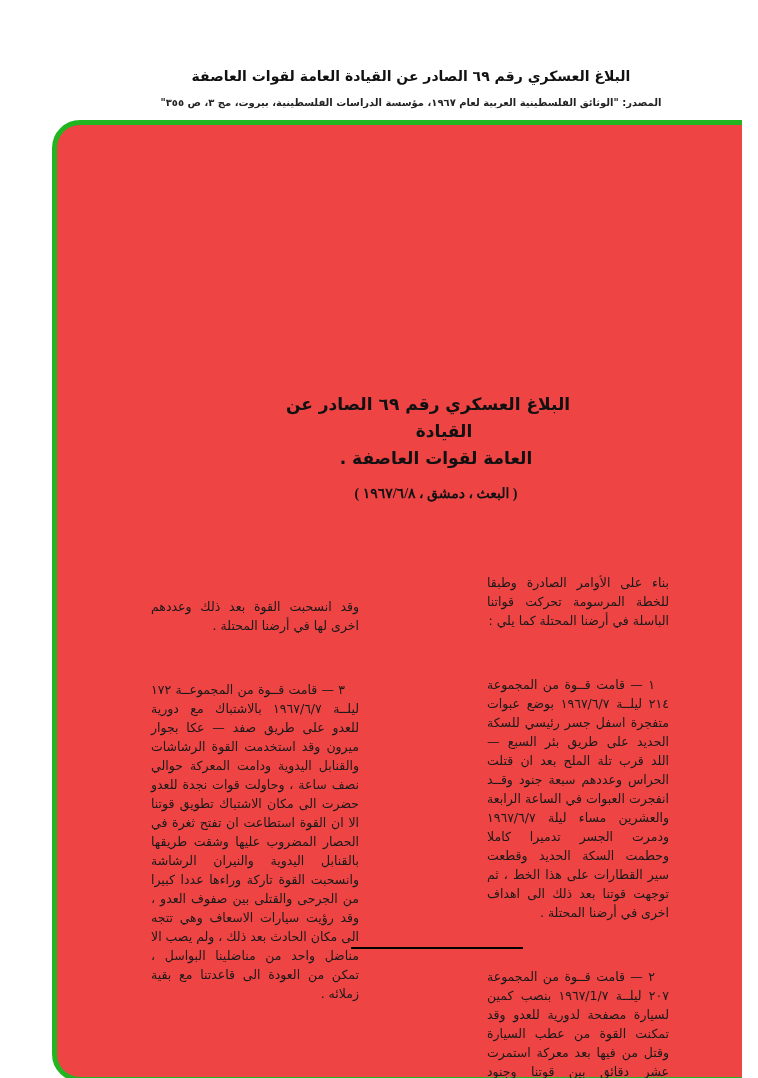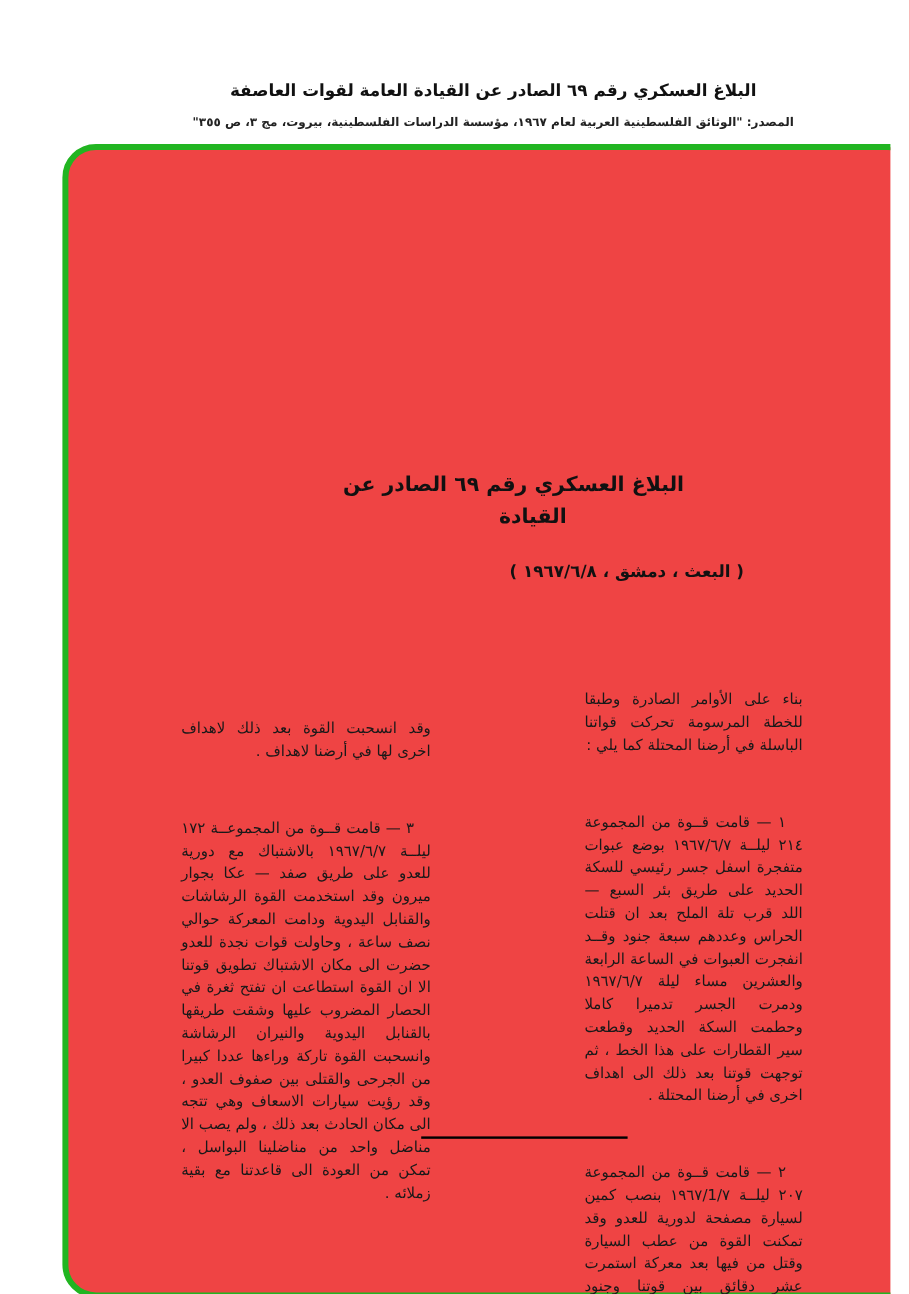"العامة لقوات العاصفة ." span { html: none -> <span>العامة لقوات العاصفة .</span> }
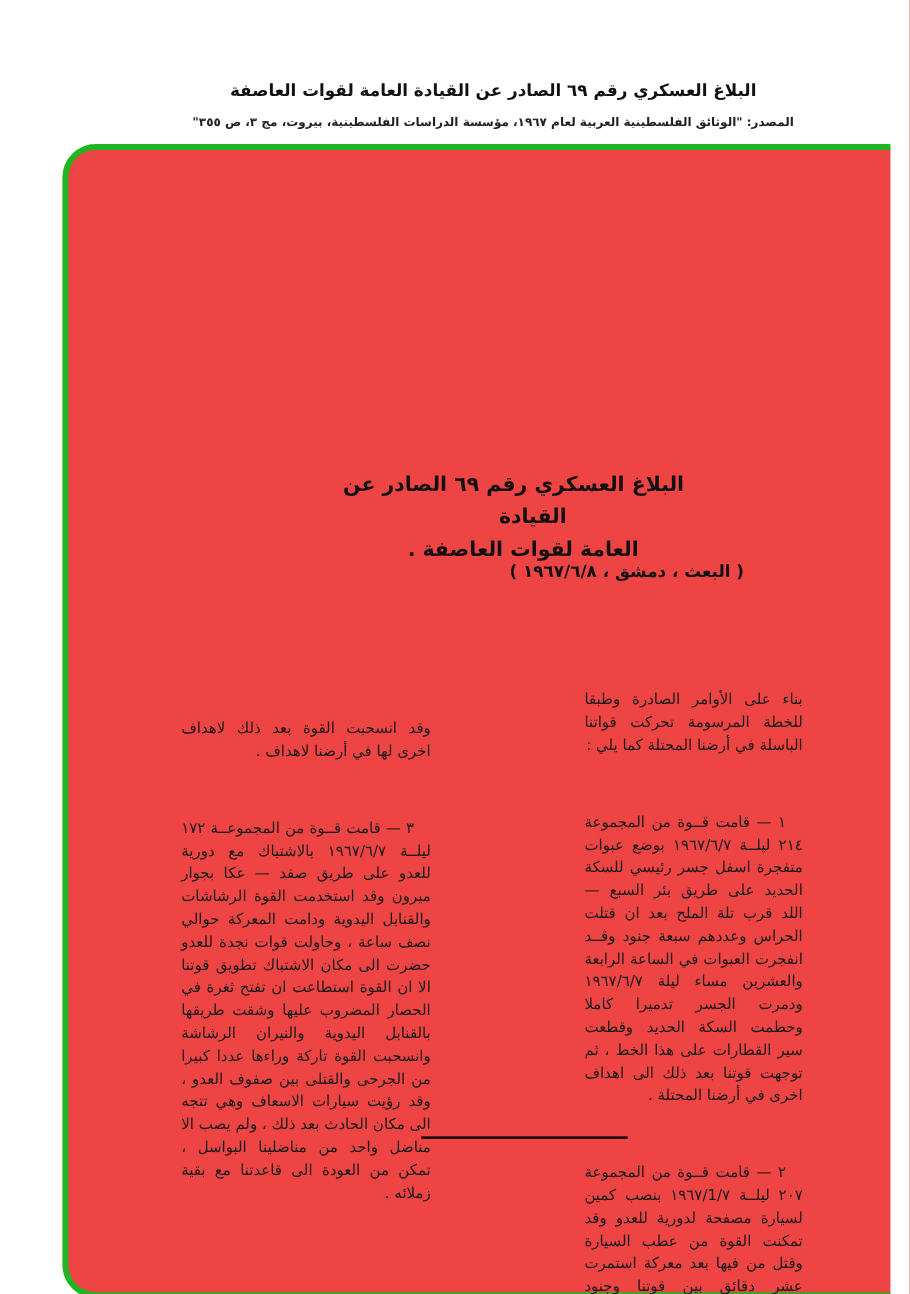"( البعث ، دمشق ،" .doc-subtitle { font-family: none -> Liberation Serif, serif; text-align: right -> center; top: 328px -> 344px }
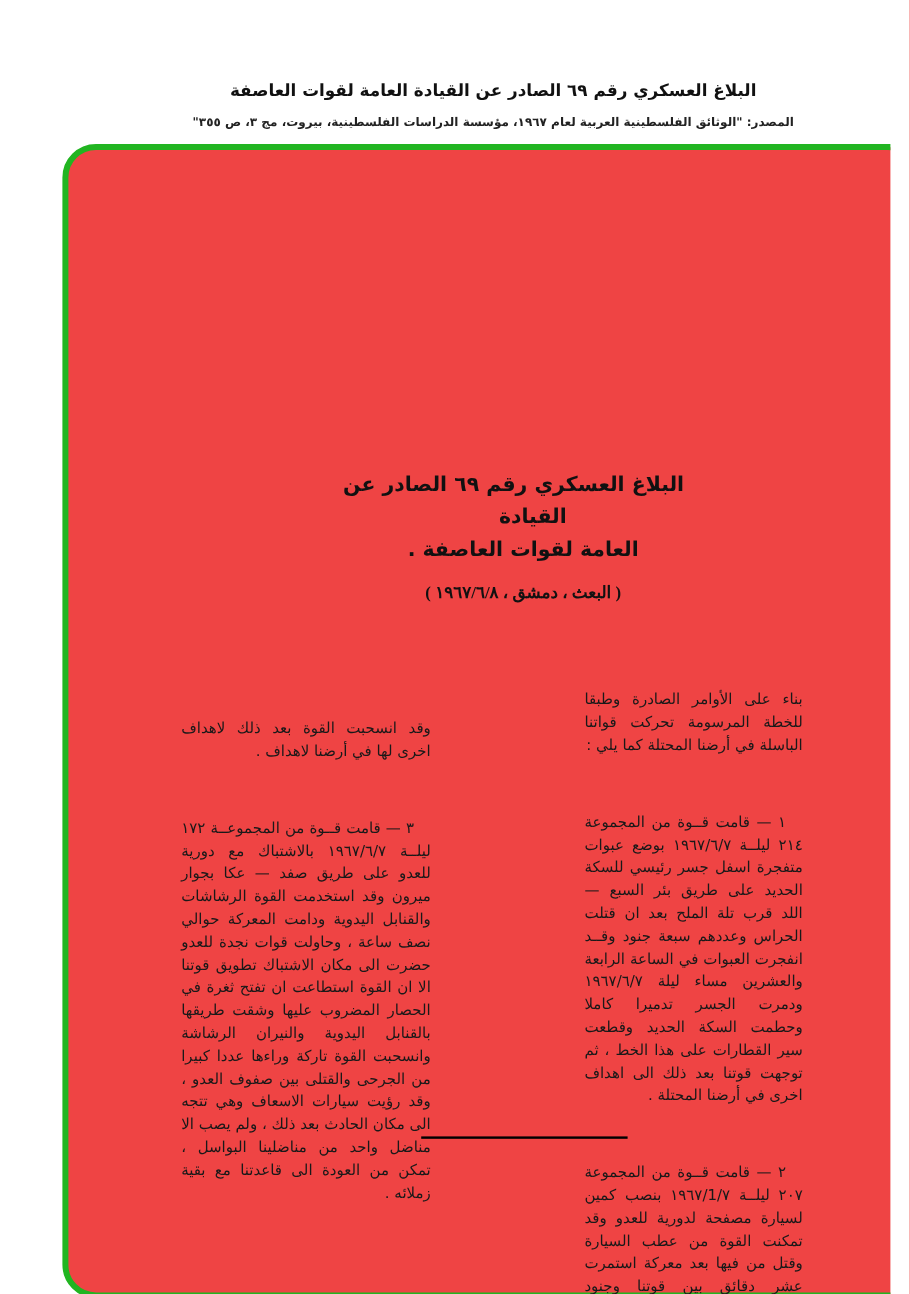"وقد انسحبت القوة بعد ذلك" p { text: لاهداف اخرى لها في أرضنا لاهداف -> وعددهم اخرى لها في أرضنا المحتلة }
